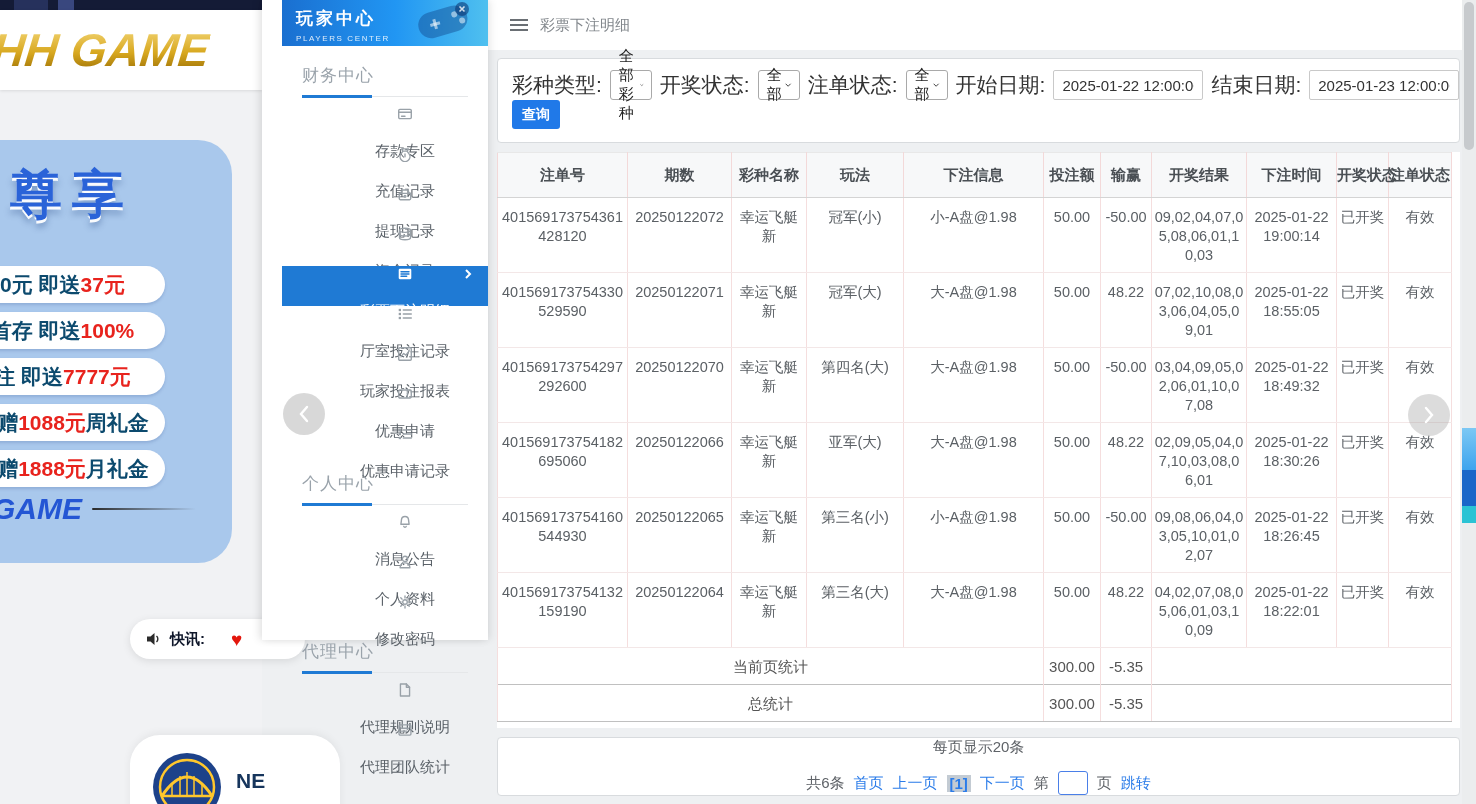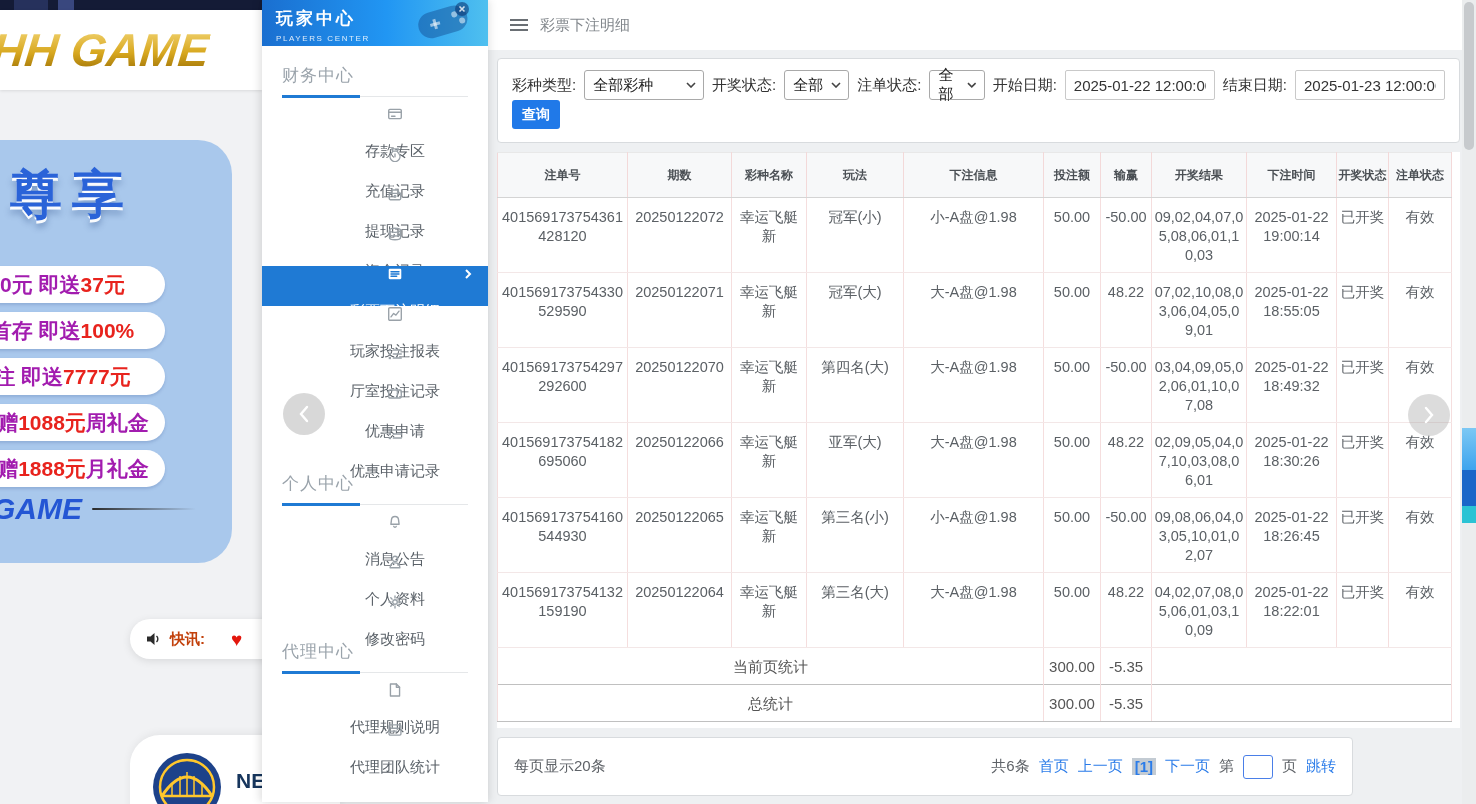"玩家中心" .sidebar { height: 802px -> 640px; padding-left: none -> 20px }
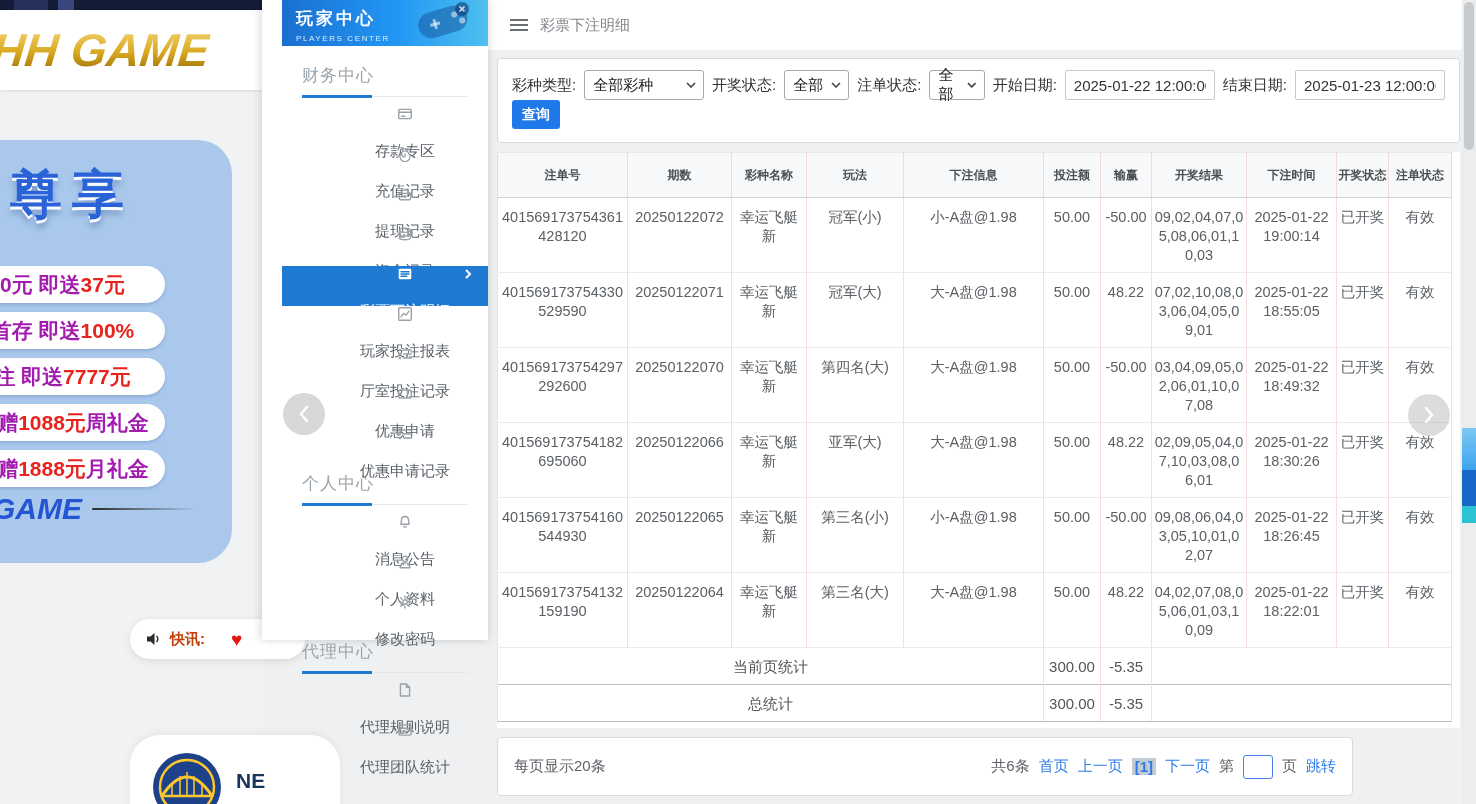"彩种类型:" .f-label { font-size: 15px -> 21px }
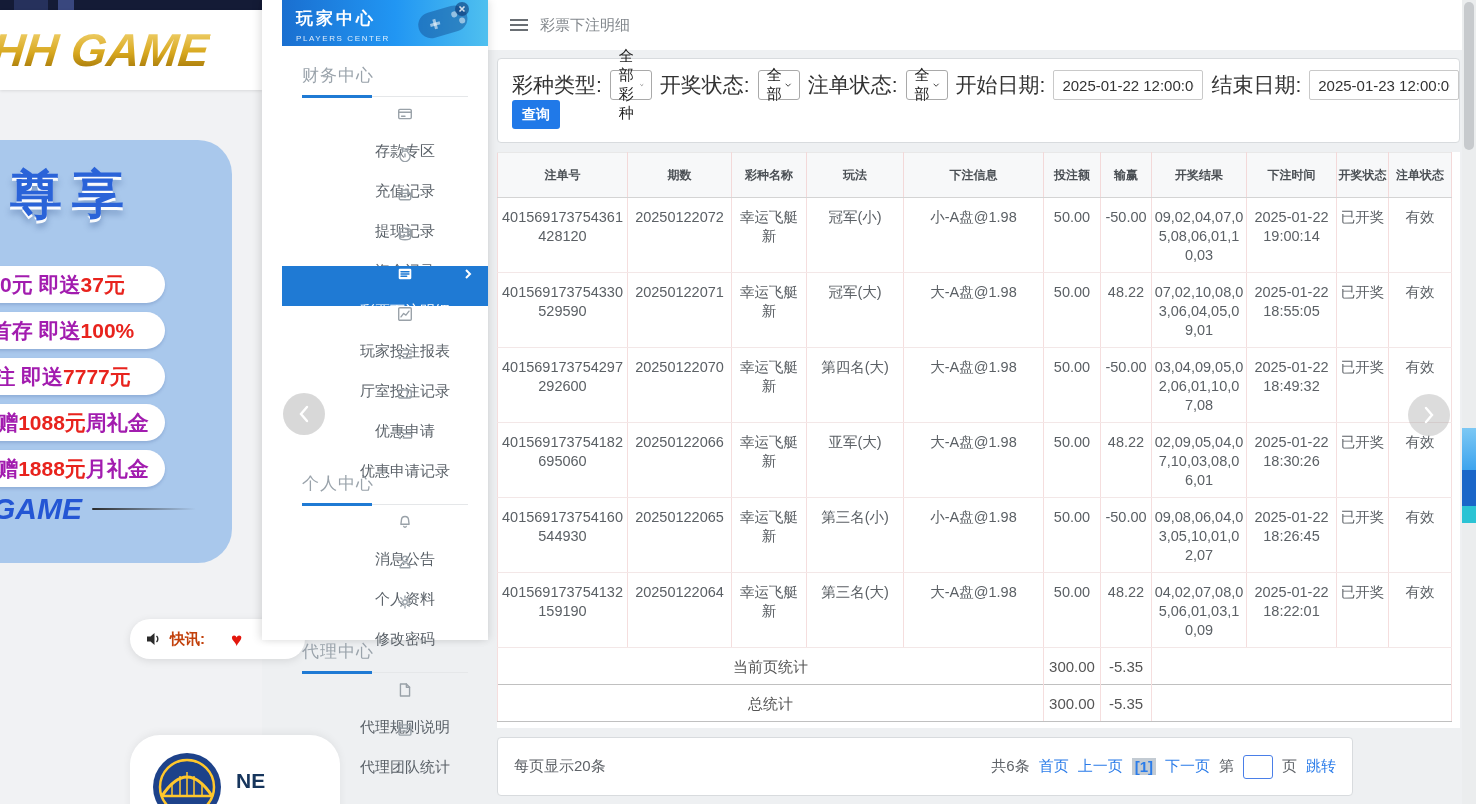"注单号" th { font-size: 12px -> 15px }
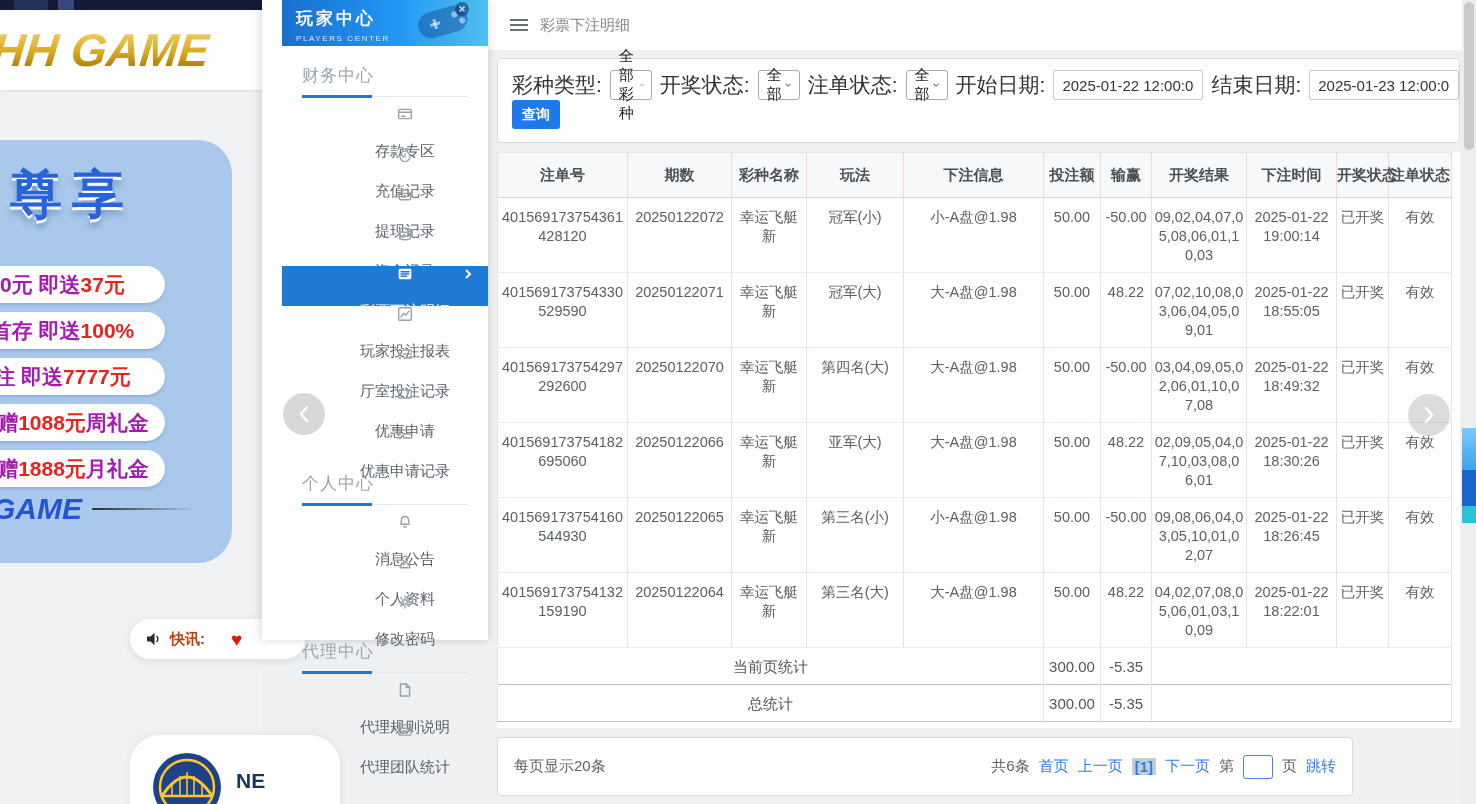"0元 即送" .pill .c-blue { color: #a21caf -> #0c4a6e }
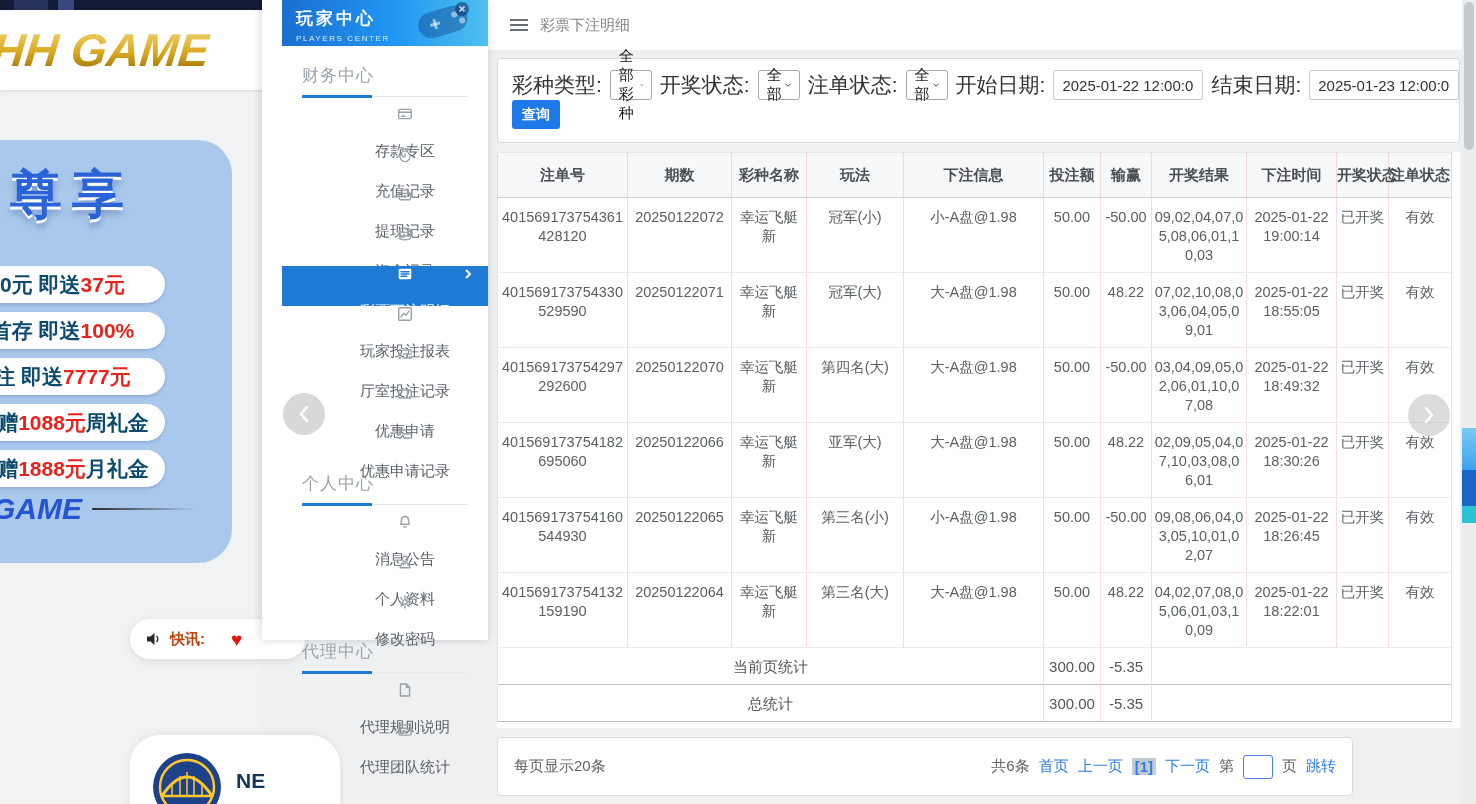"玩家投注报表" div.sb-item { order: before "厅室投注记录" -> after "厅室投注记录" }
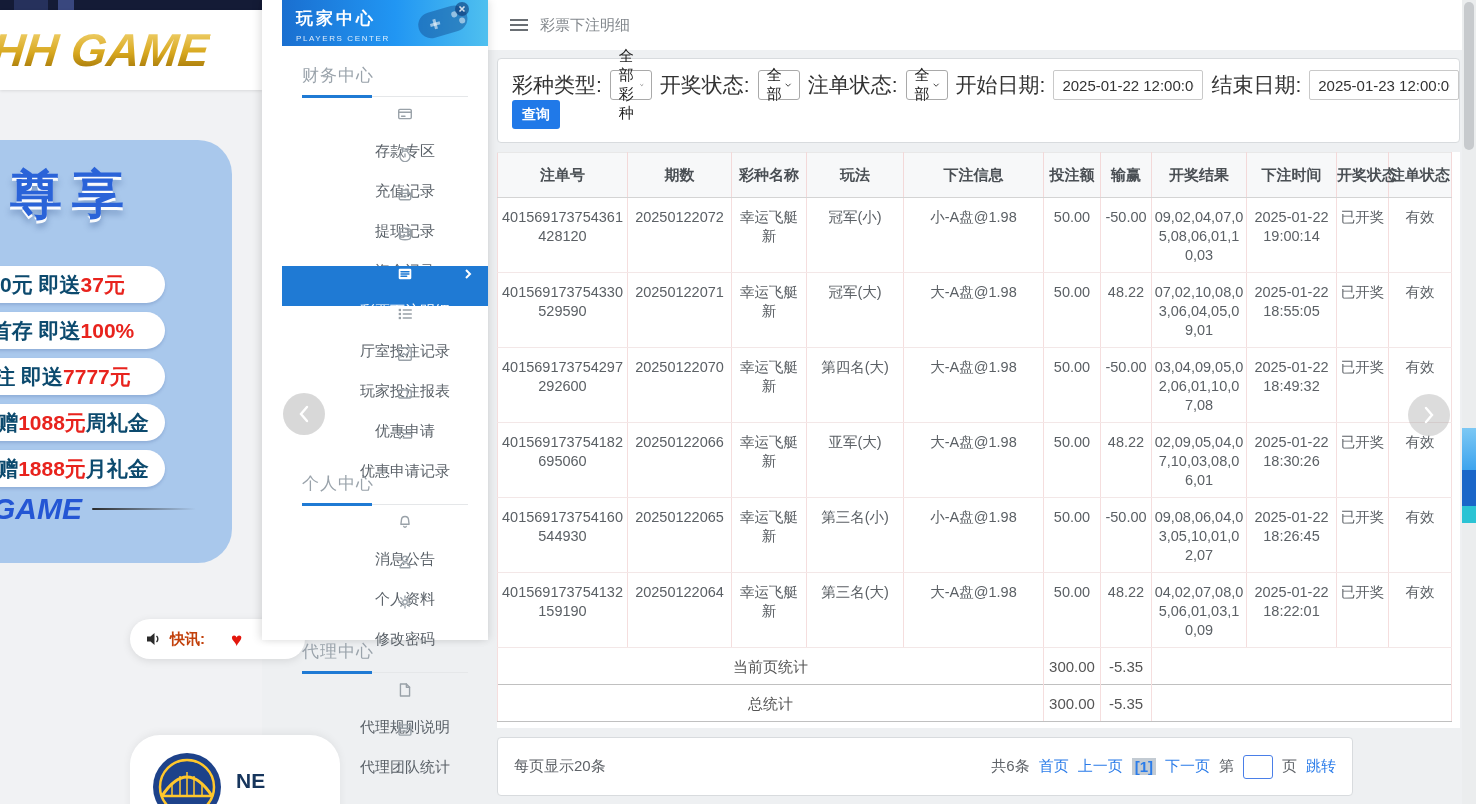"快讯:" .ticker .label { color: #c2410c -> #0f172a }
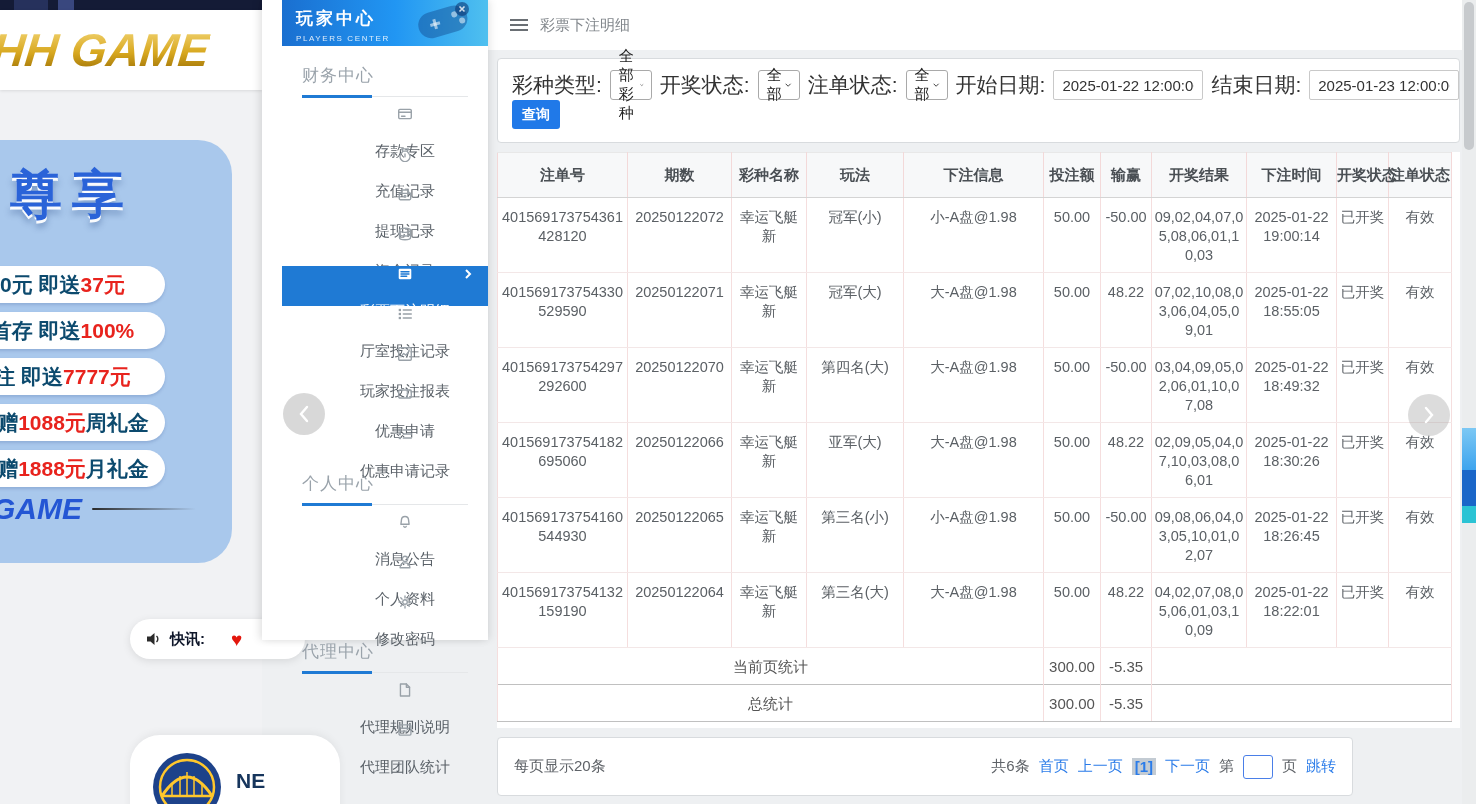"每页显示20条" .pager-card { flex-direction: none -> column; width: 856px -> 963px }
